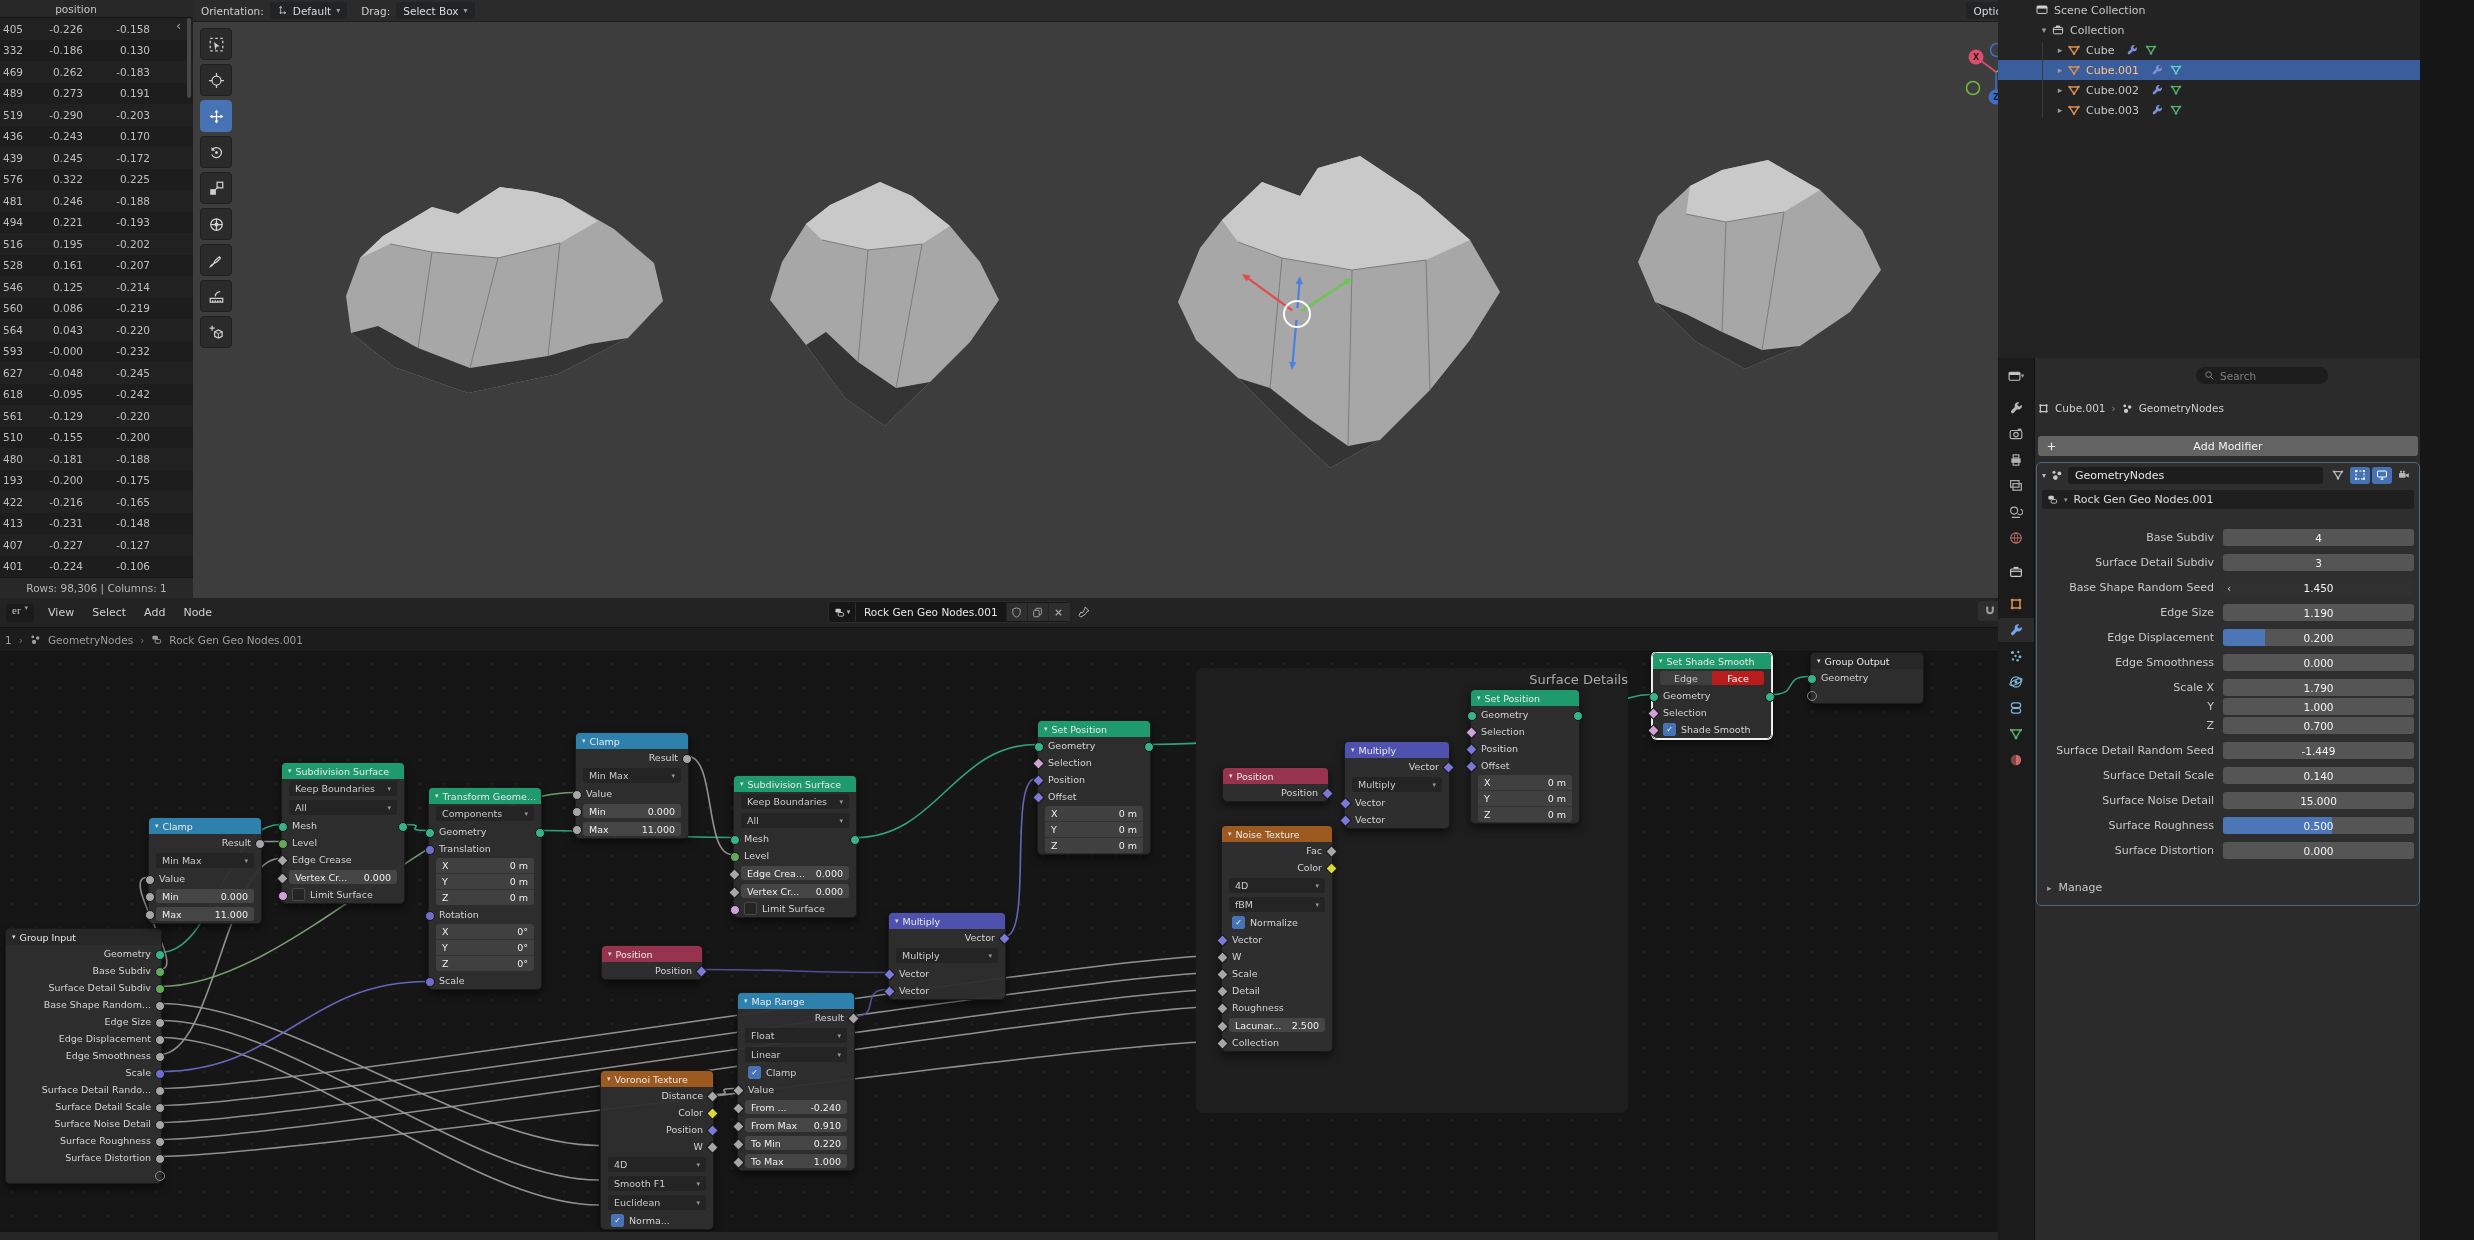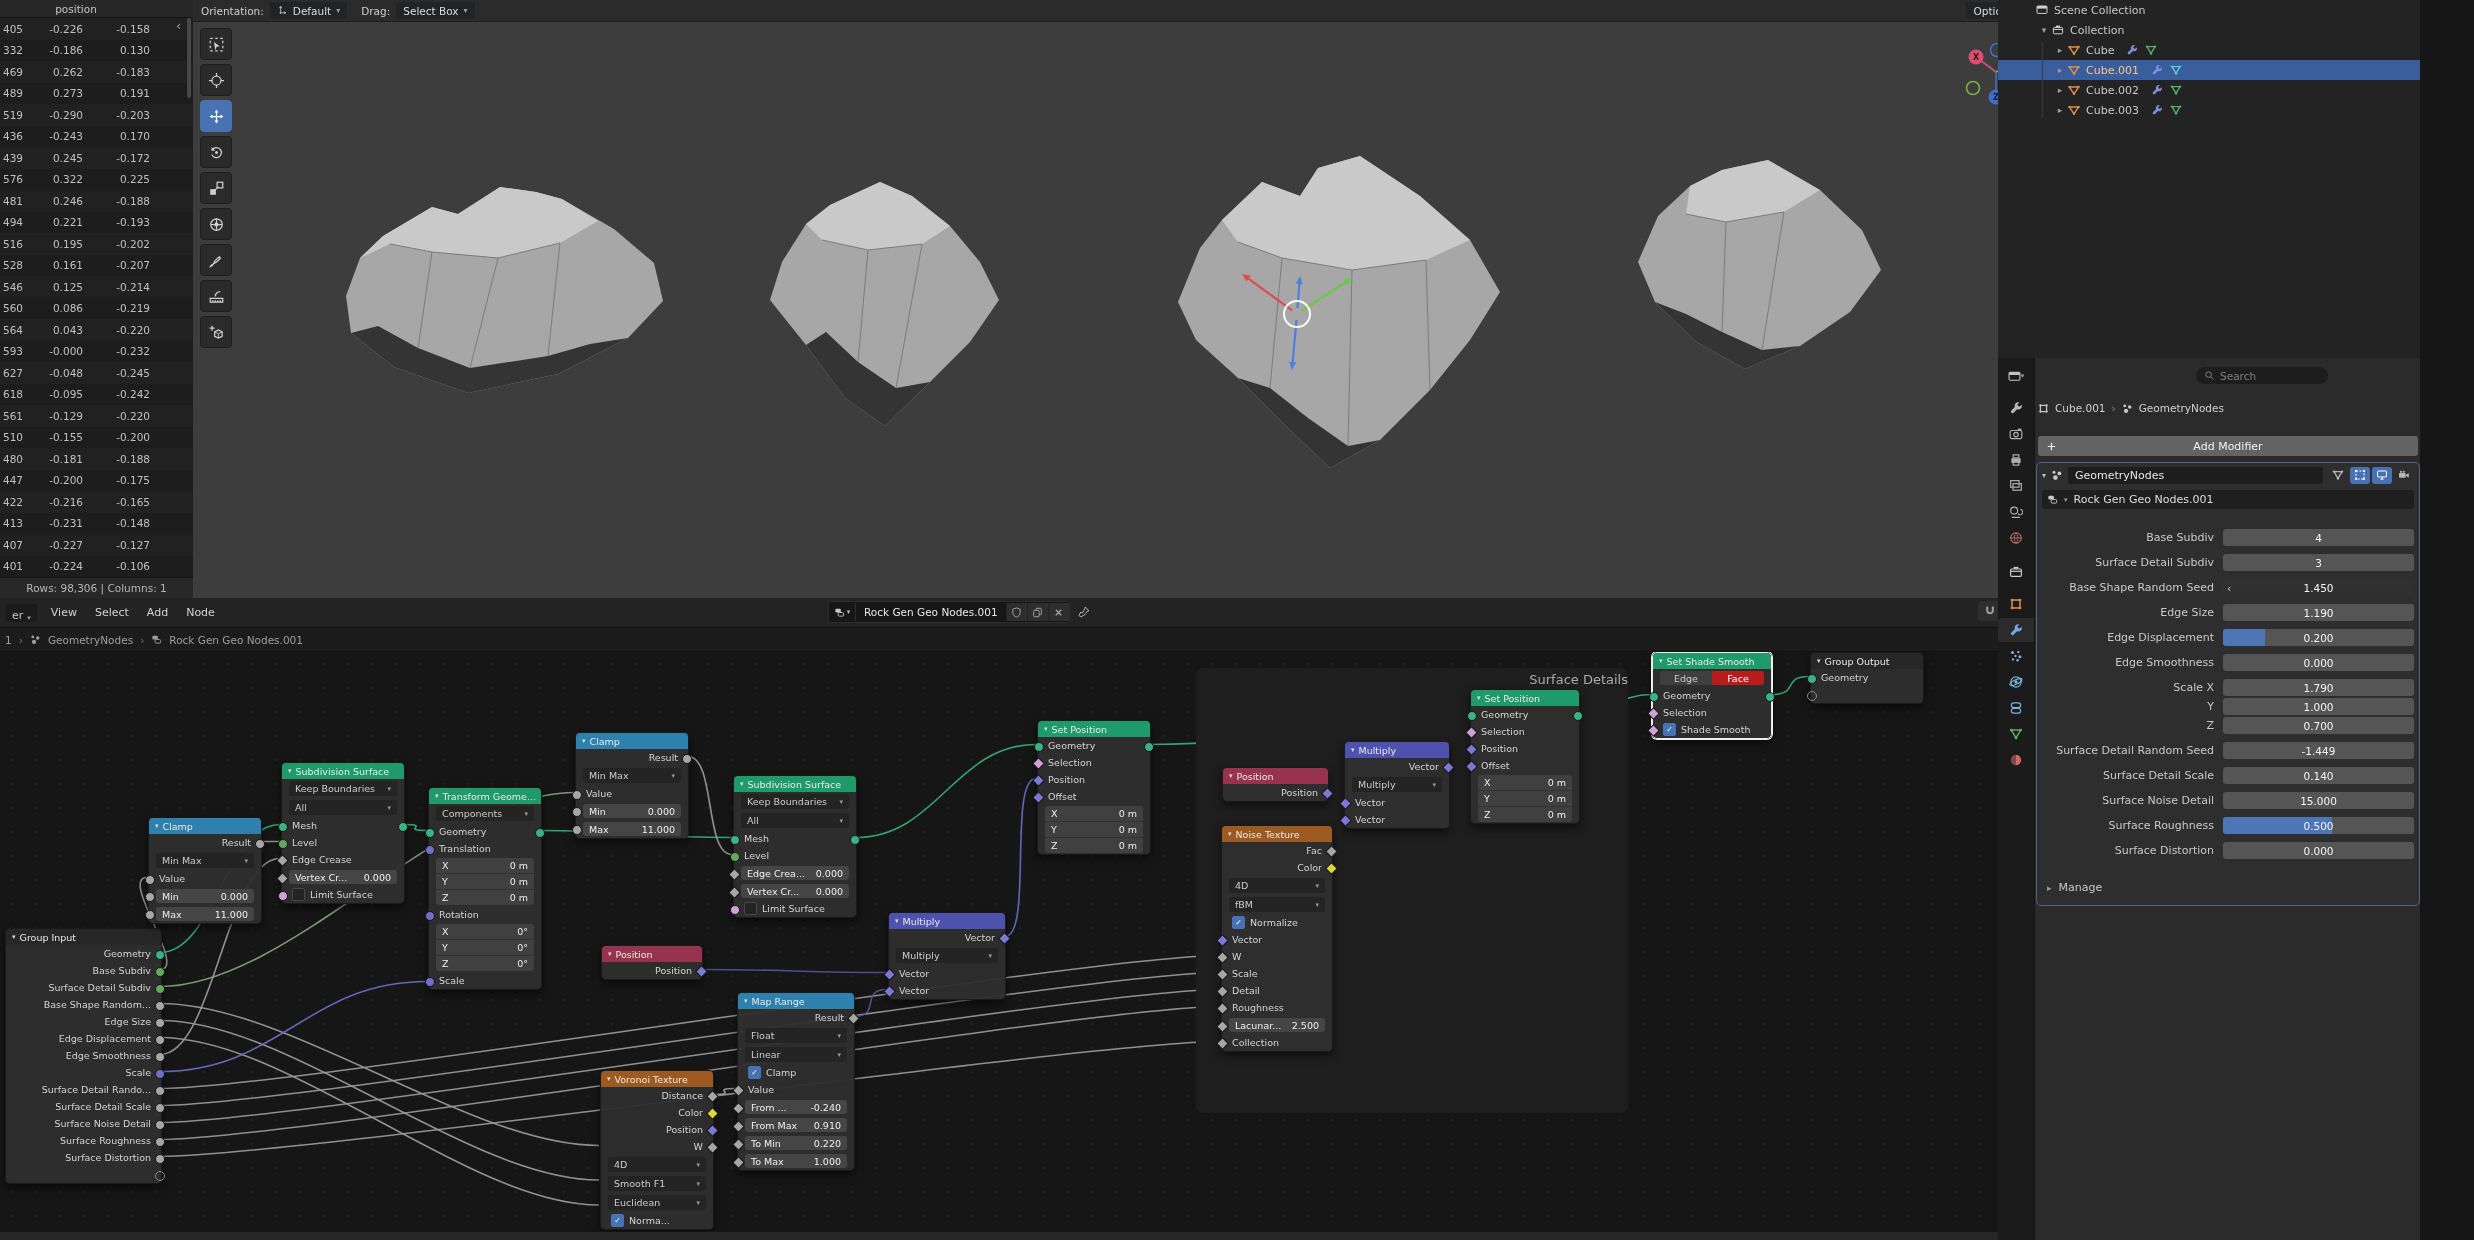"447" div.ss-cell { text: 447 -> 193 }
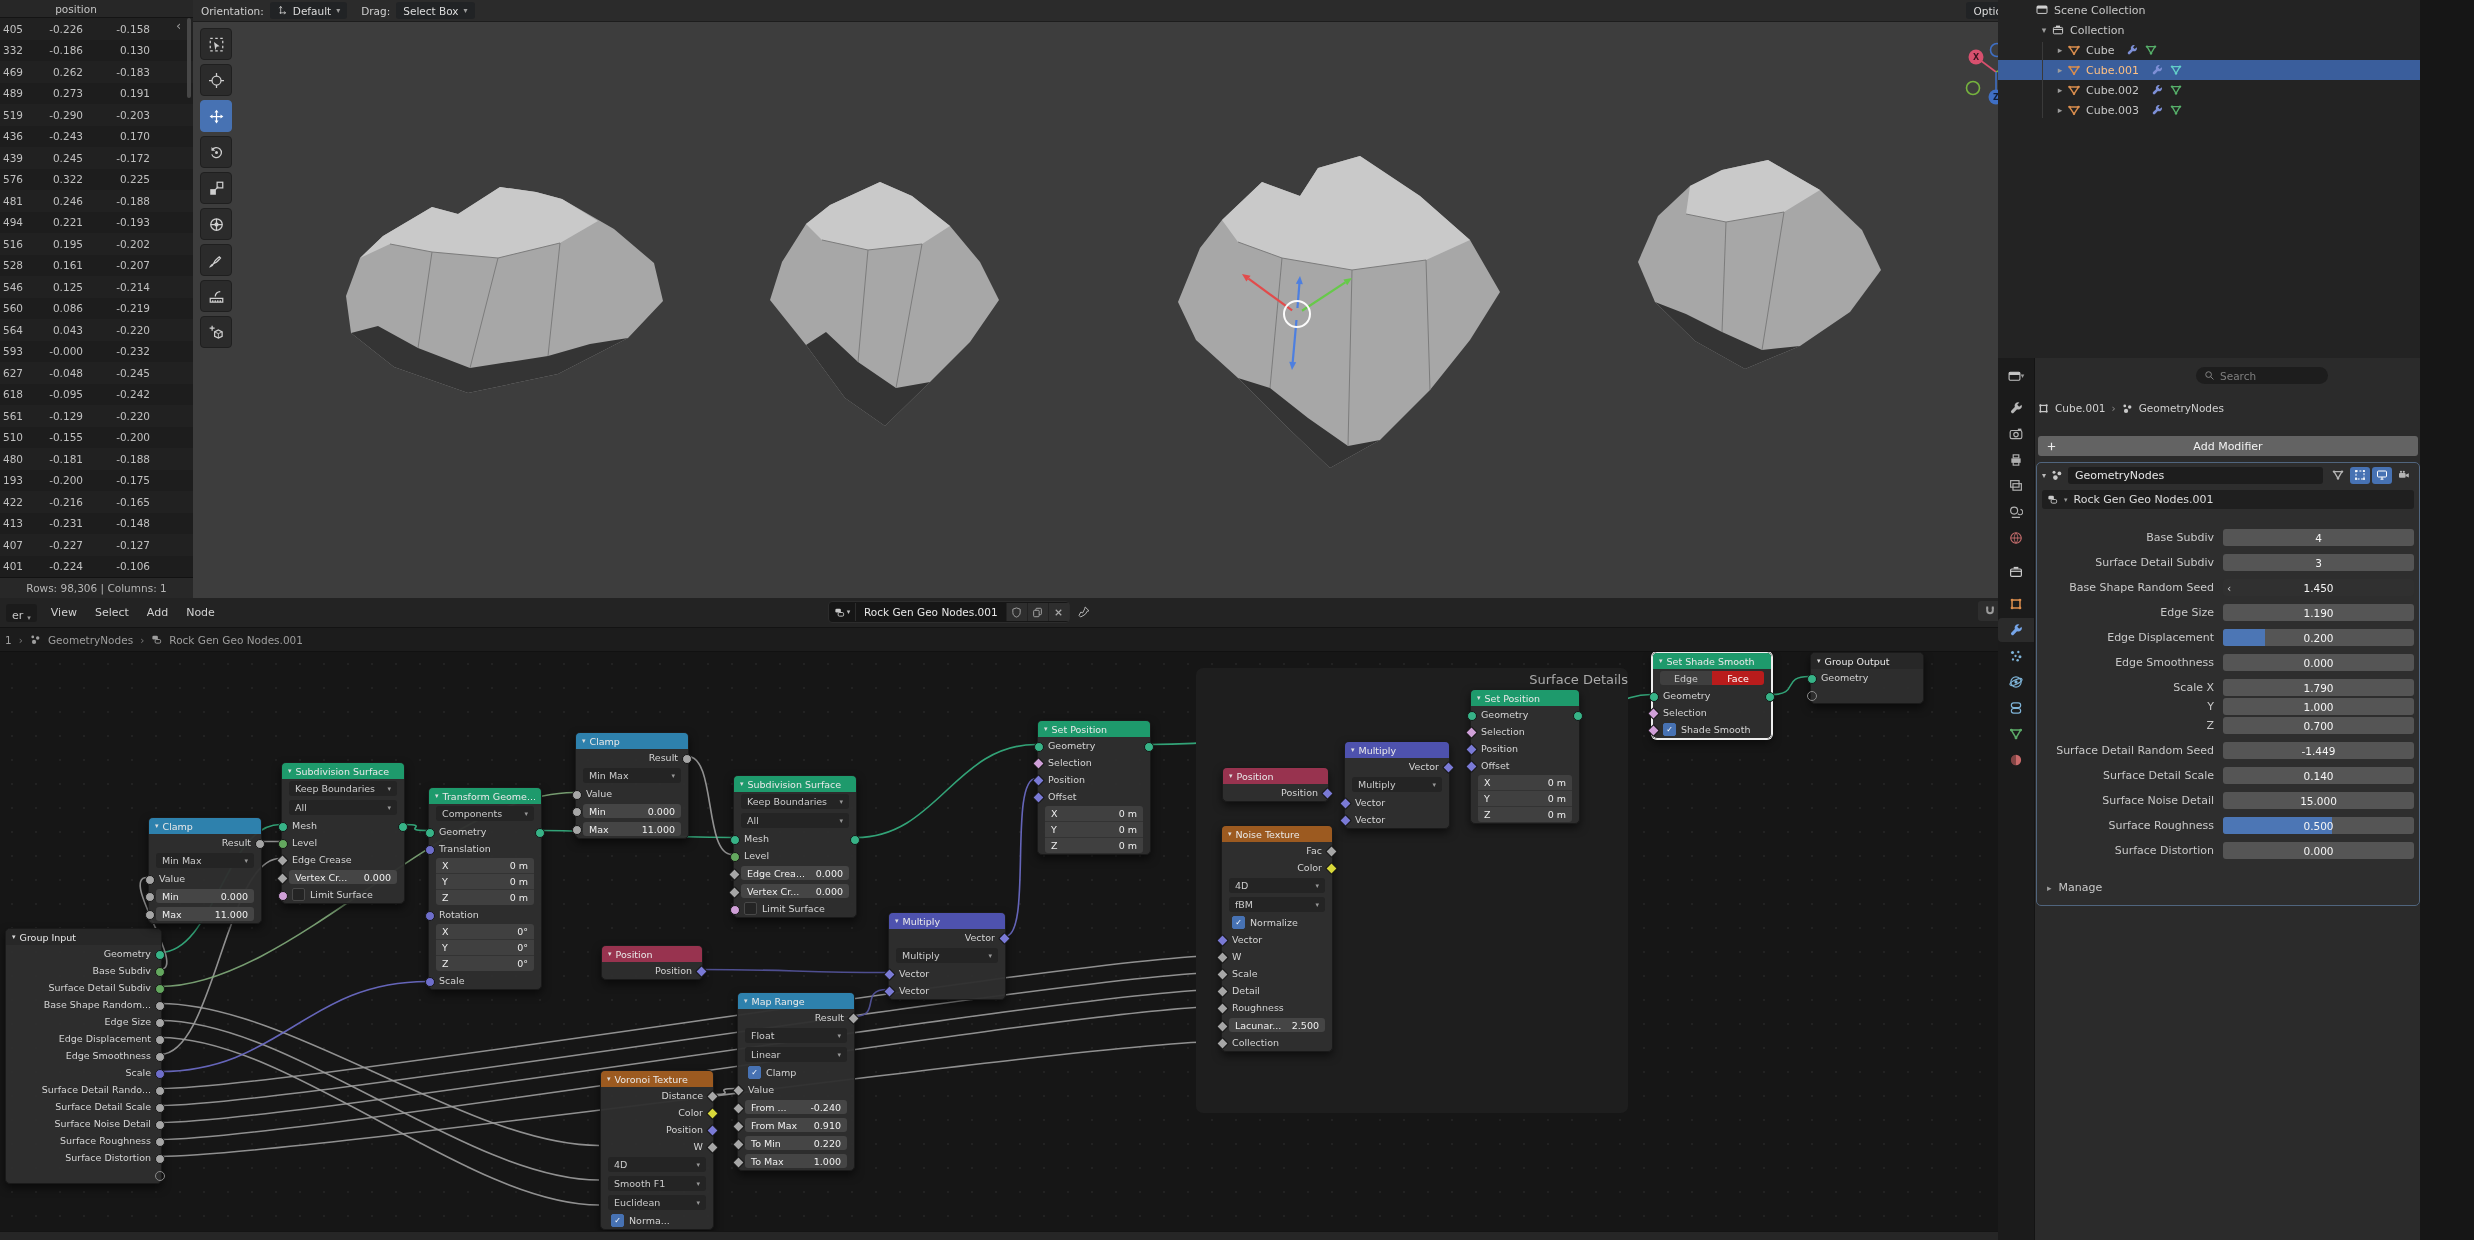"er" .ne-stub { align-items: flex-end -> flex-start; font-family: none -> Liberation Serif, serif }
